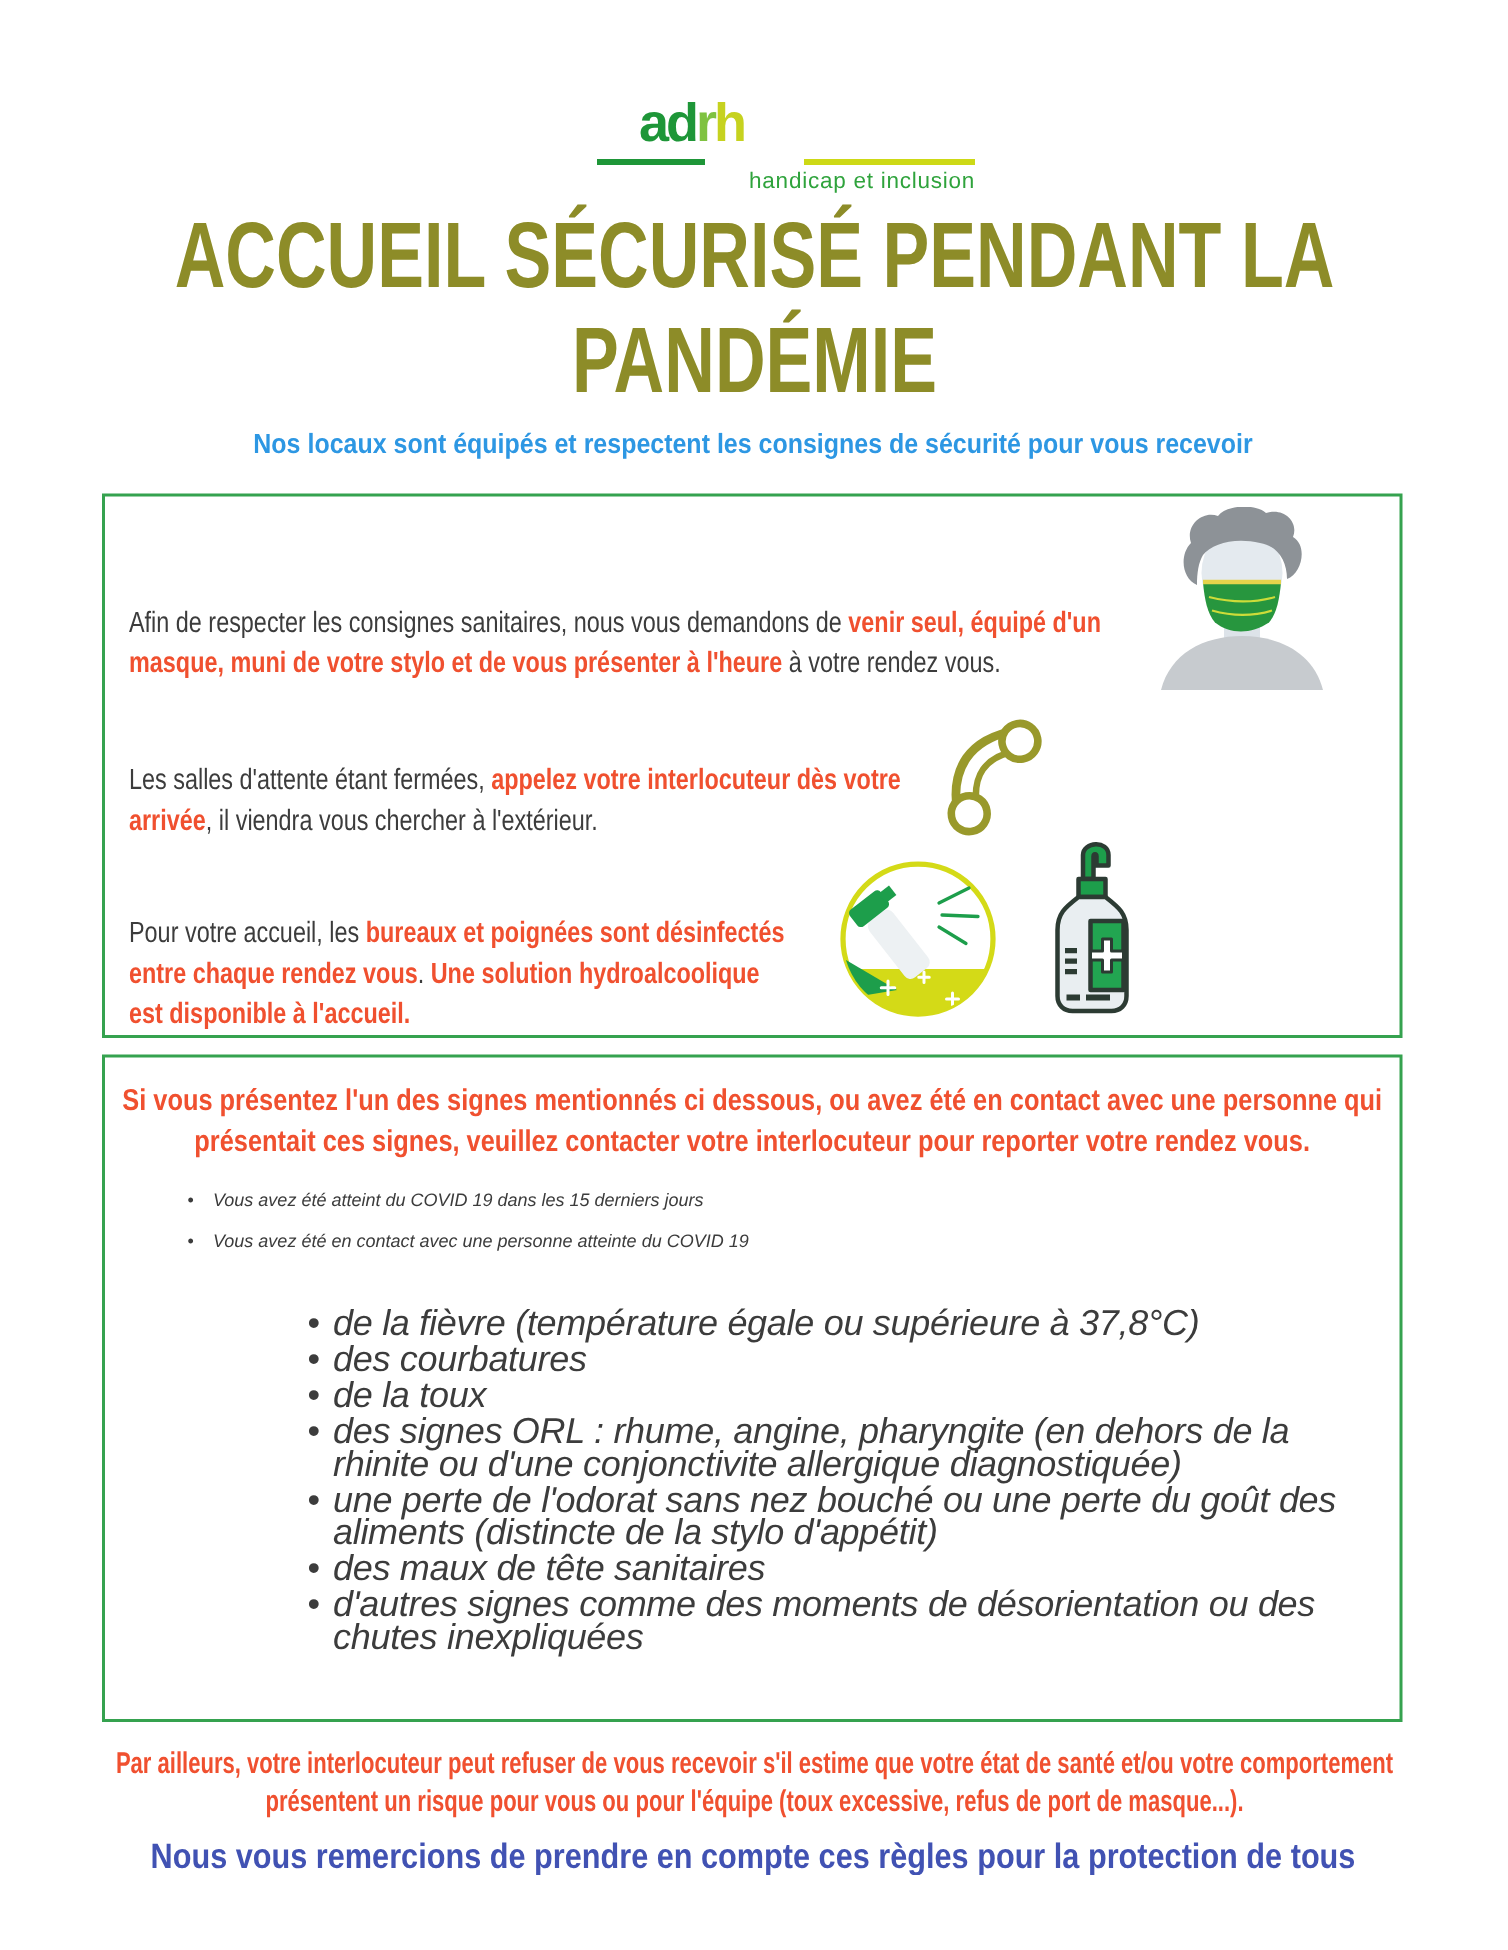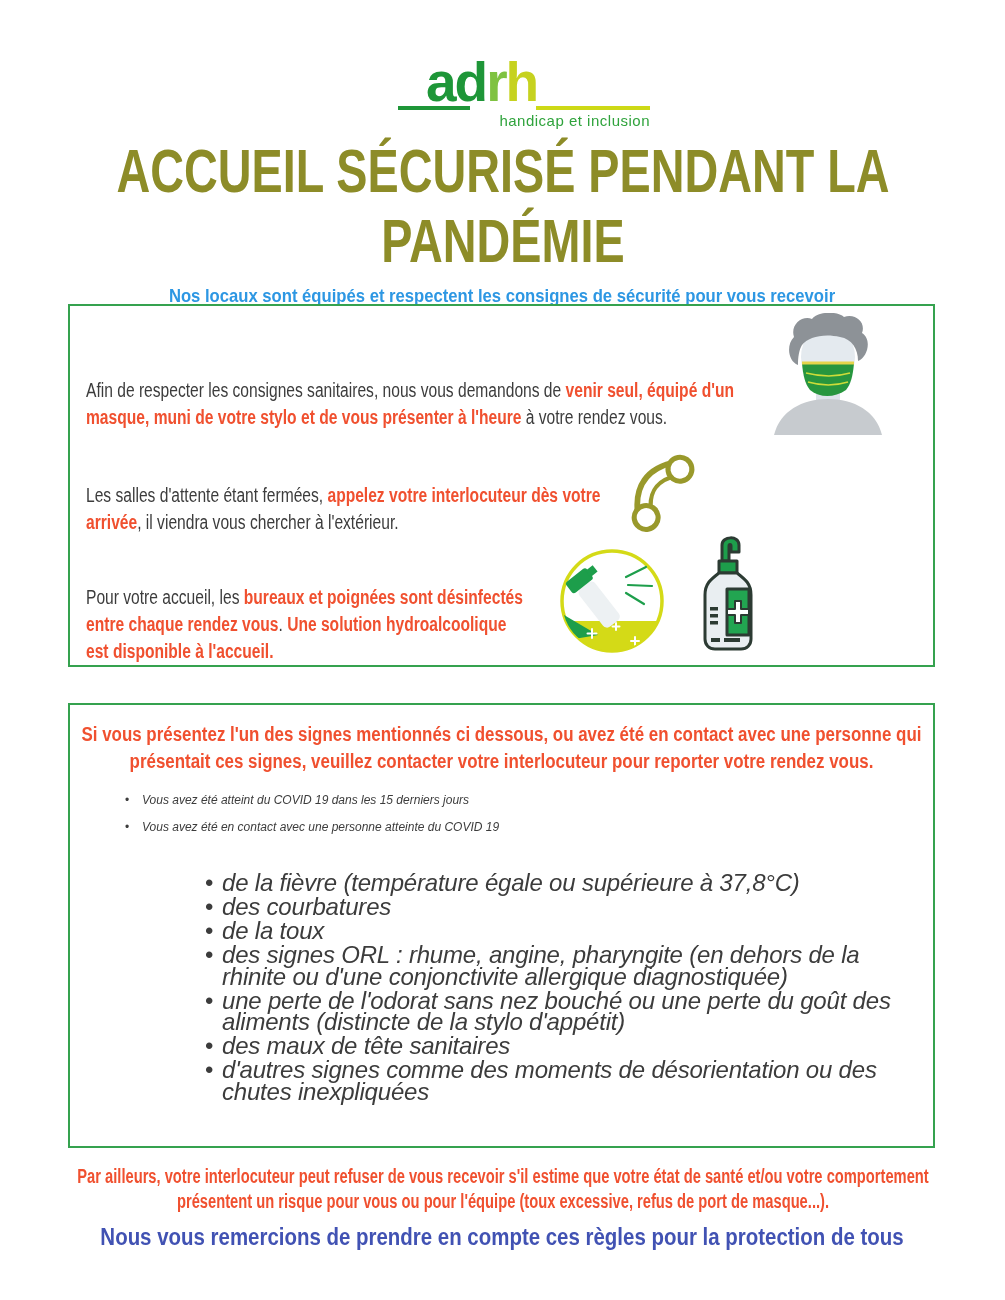"adrh" .logo-text { font-size: 55px -> 36px }
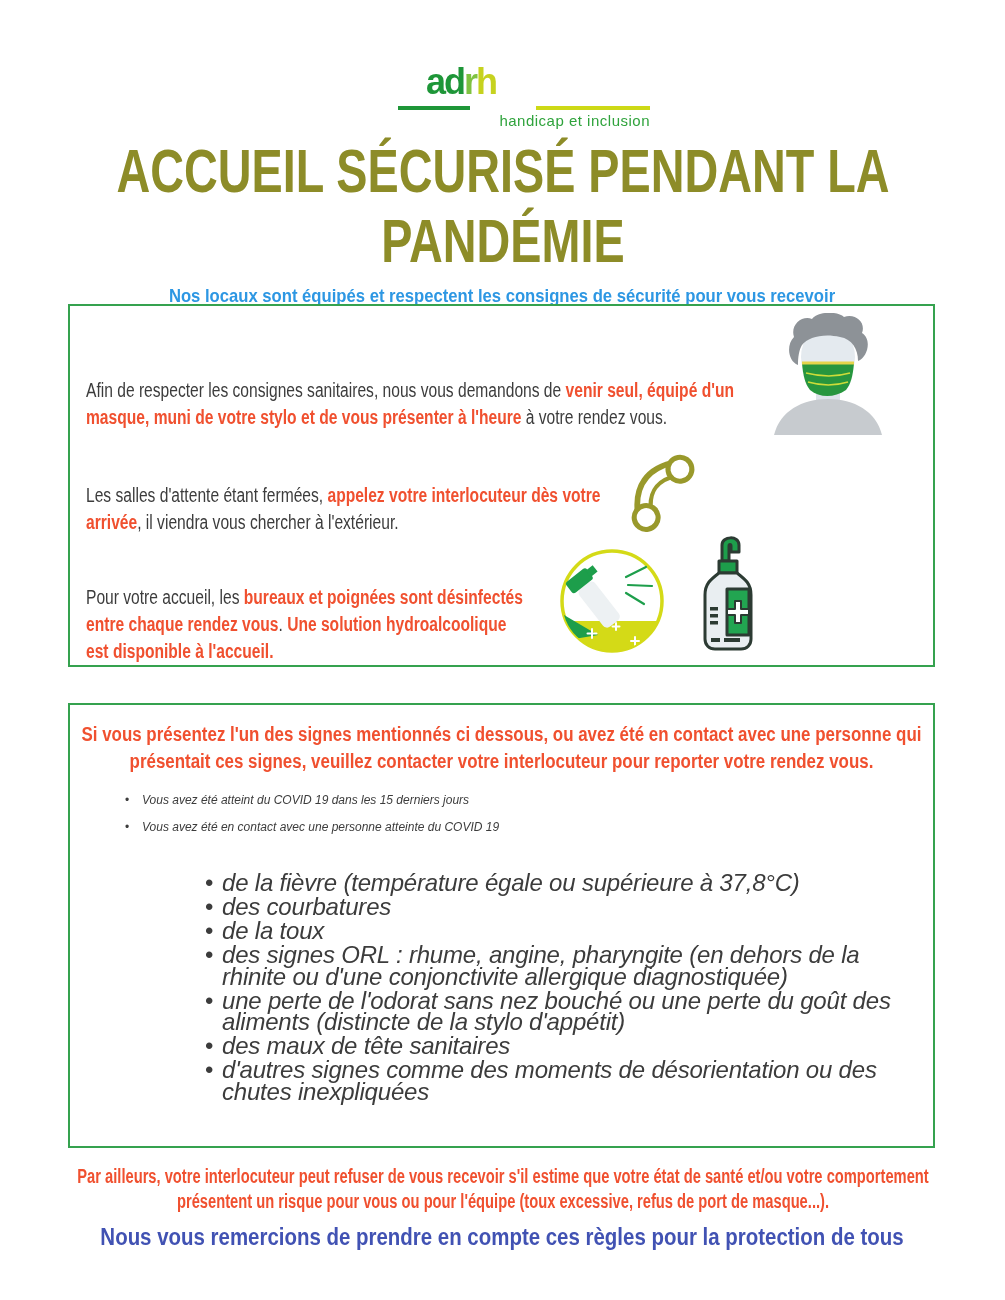"Afin de respecter les consignes" .box1 { top: 304px -> 329px }
